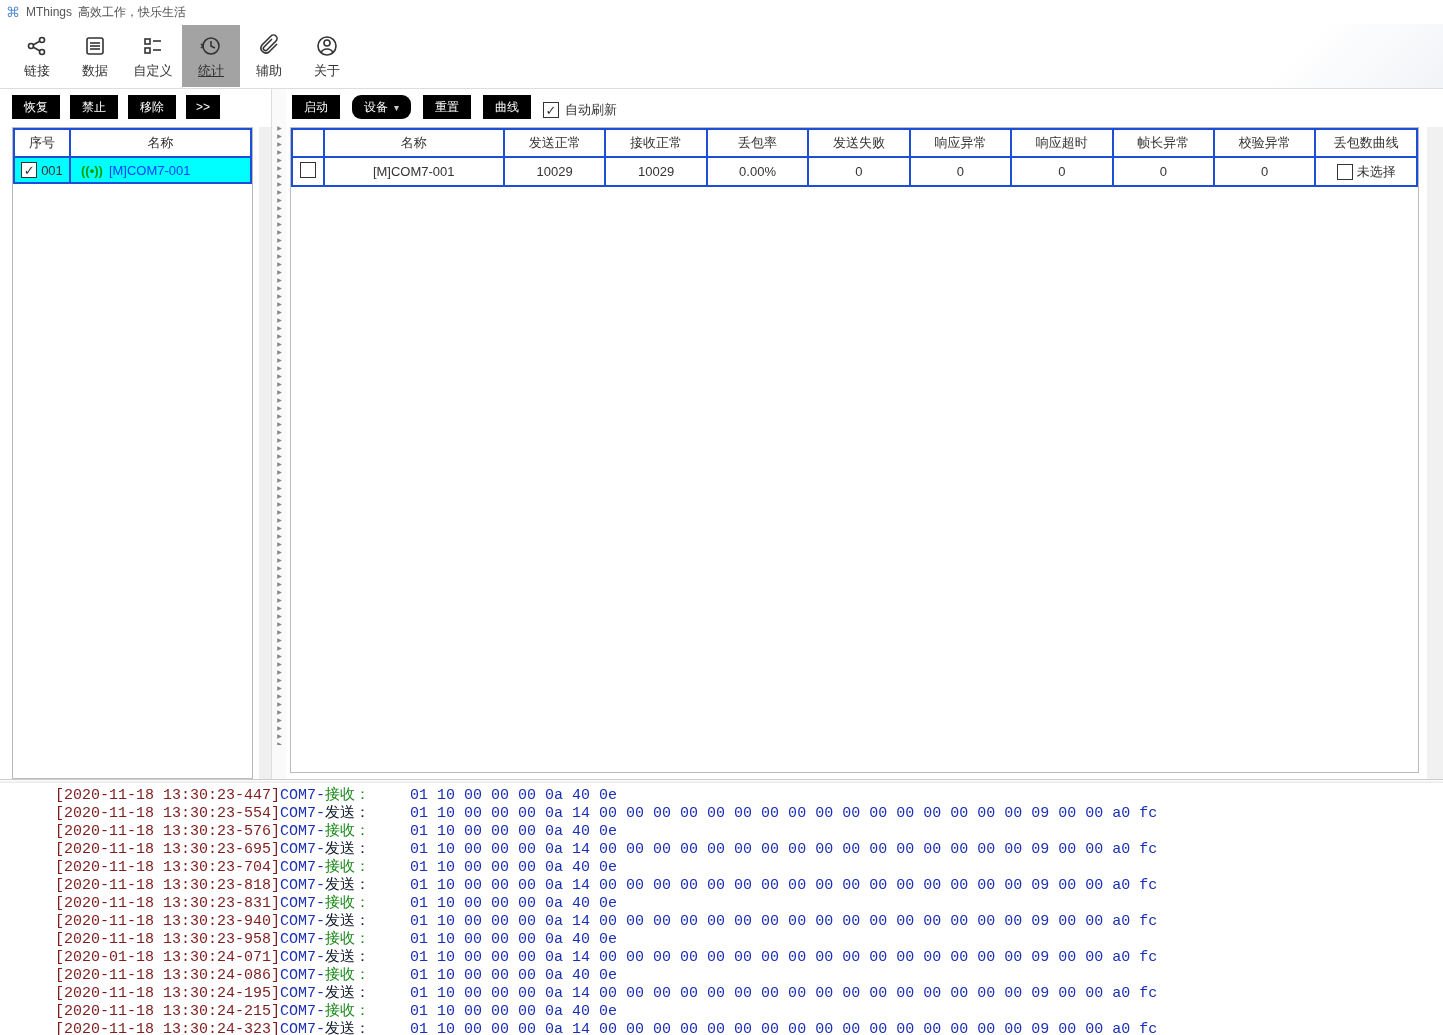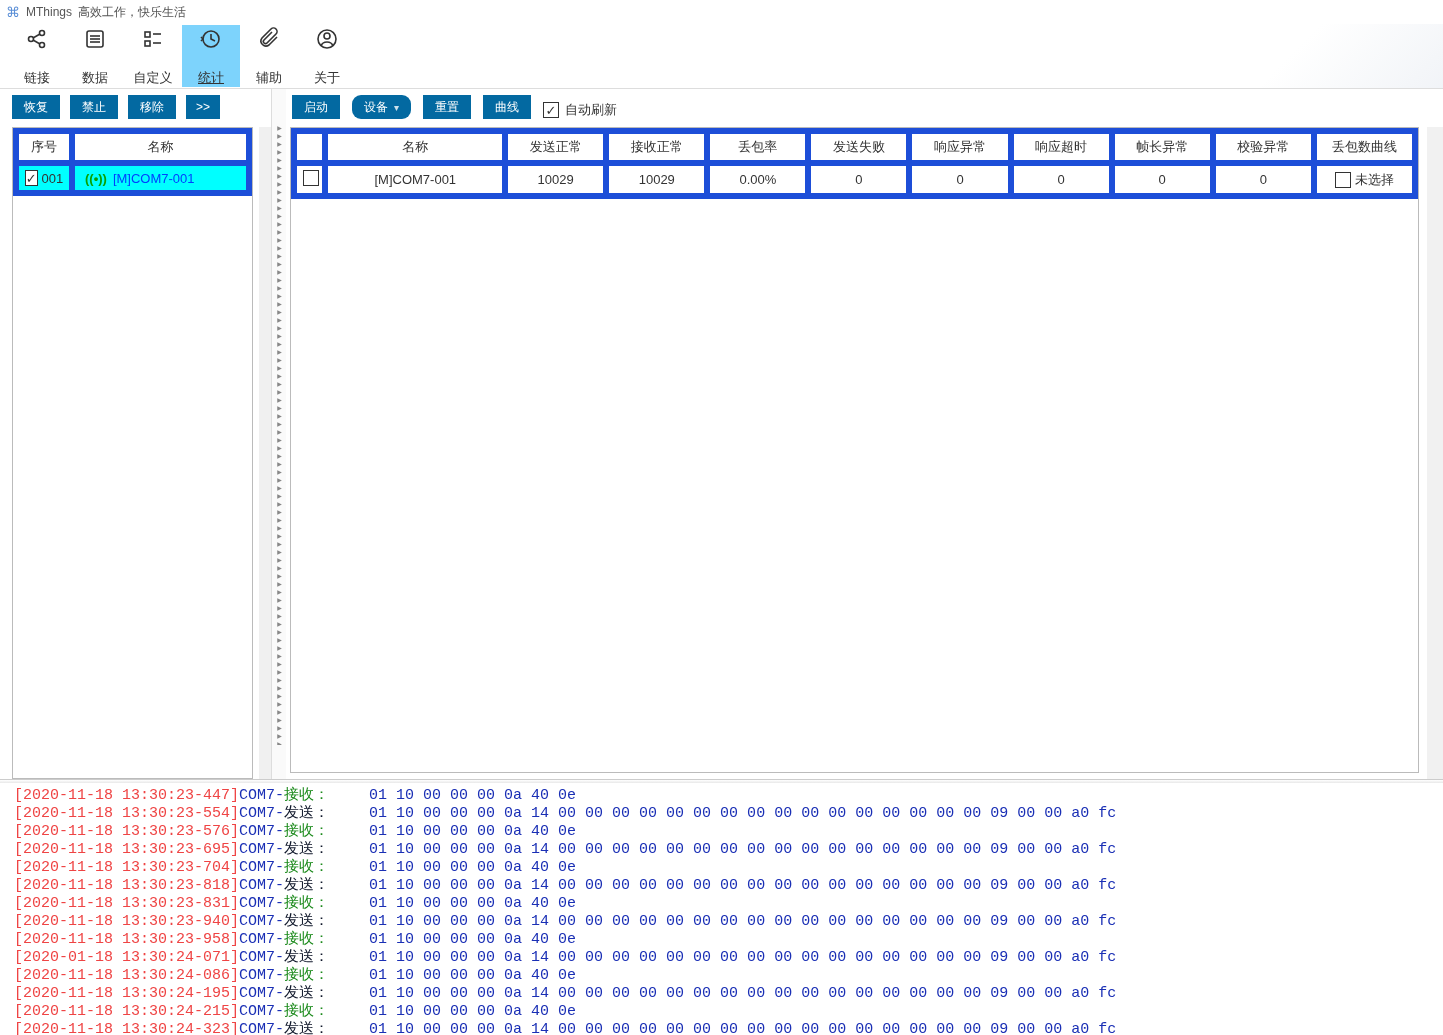"链接" .tool-item { justify-content: space-between -> center }
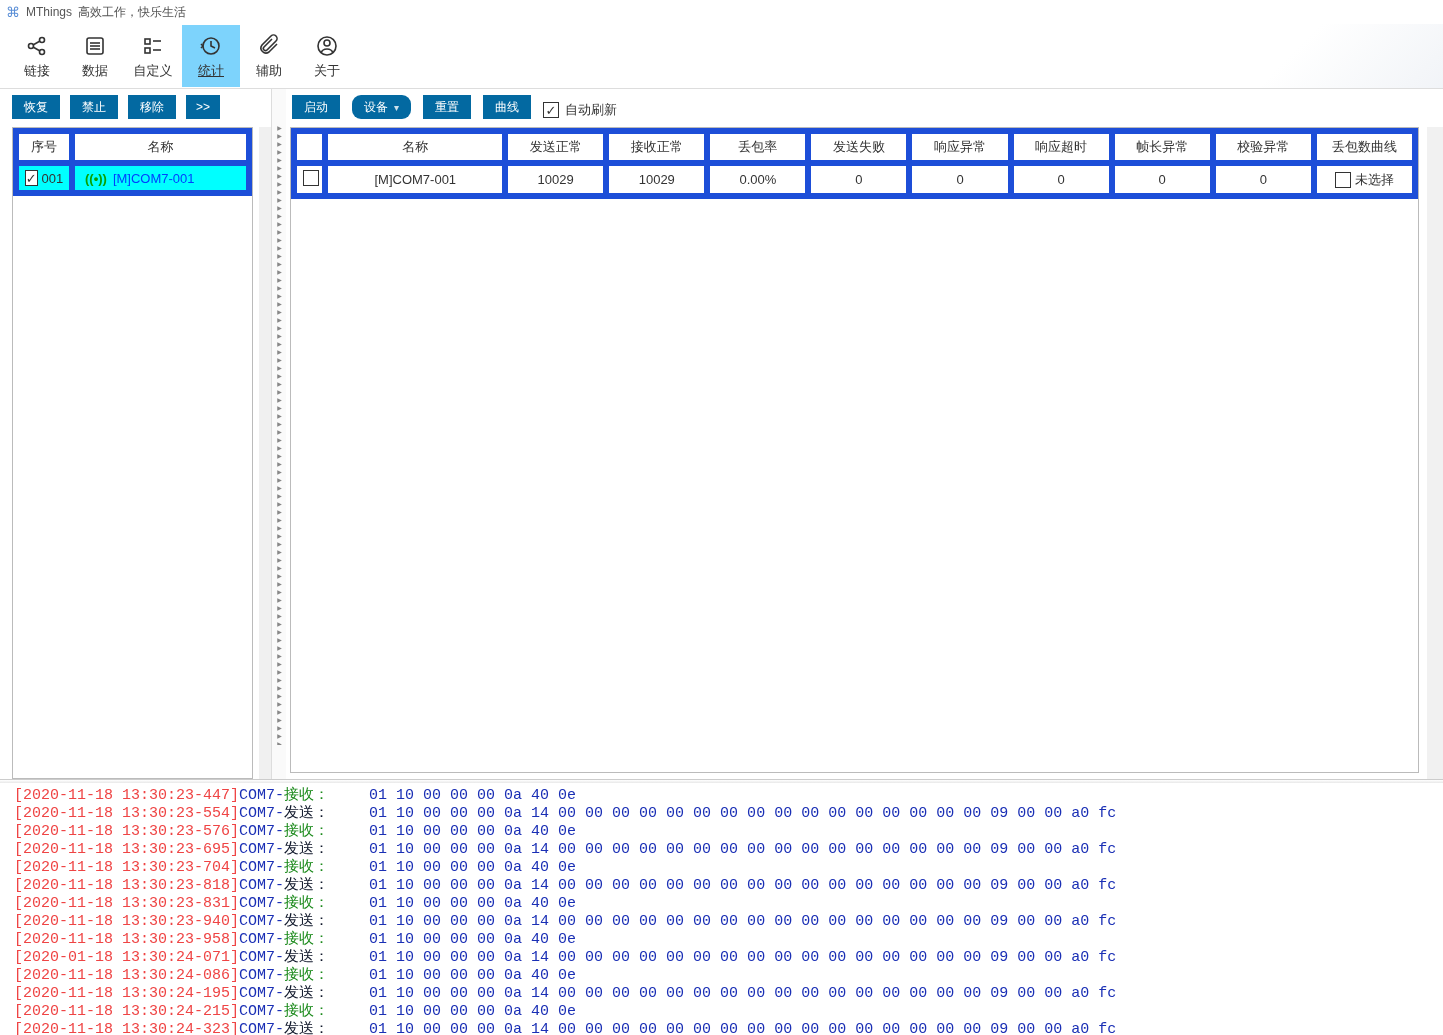"统计" .tool-item.active { background: #7dd3fc -> #a3a3a3 }
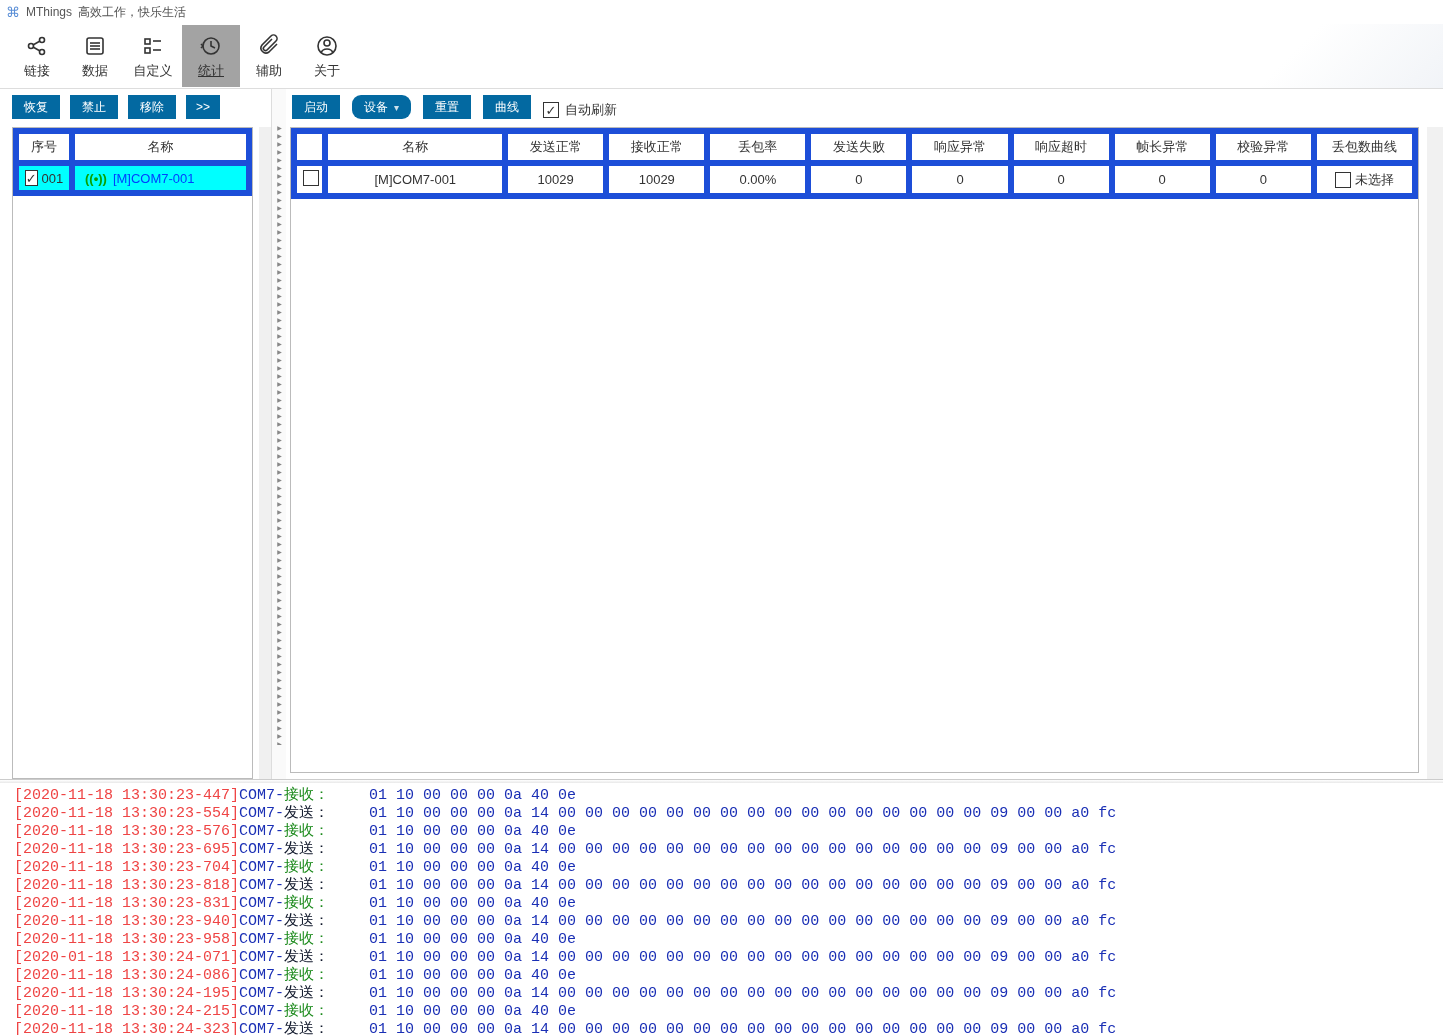"恢复" .btn { background: #0369a1 -> #000000 }
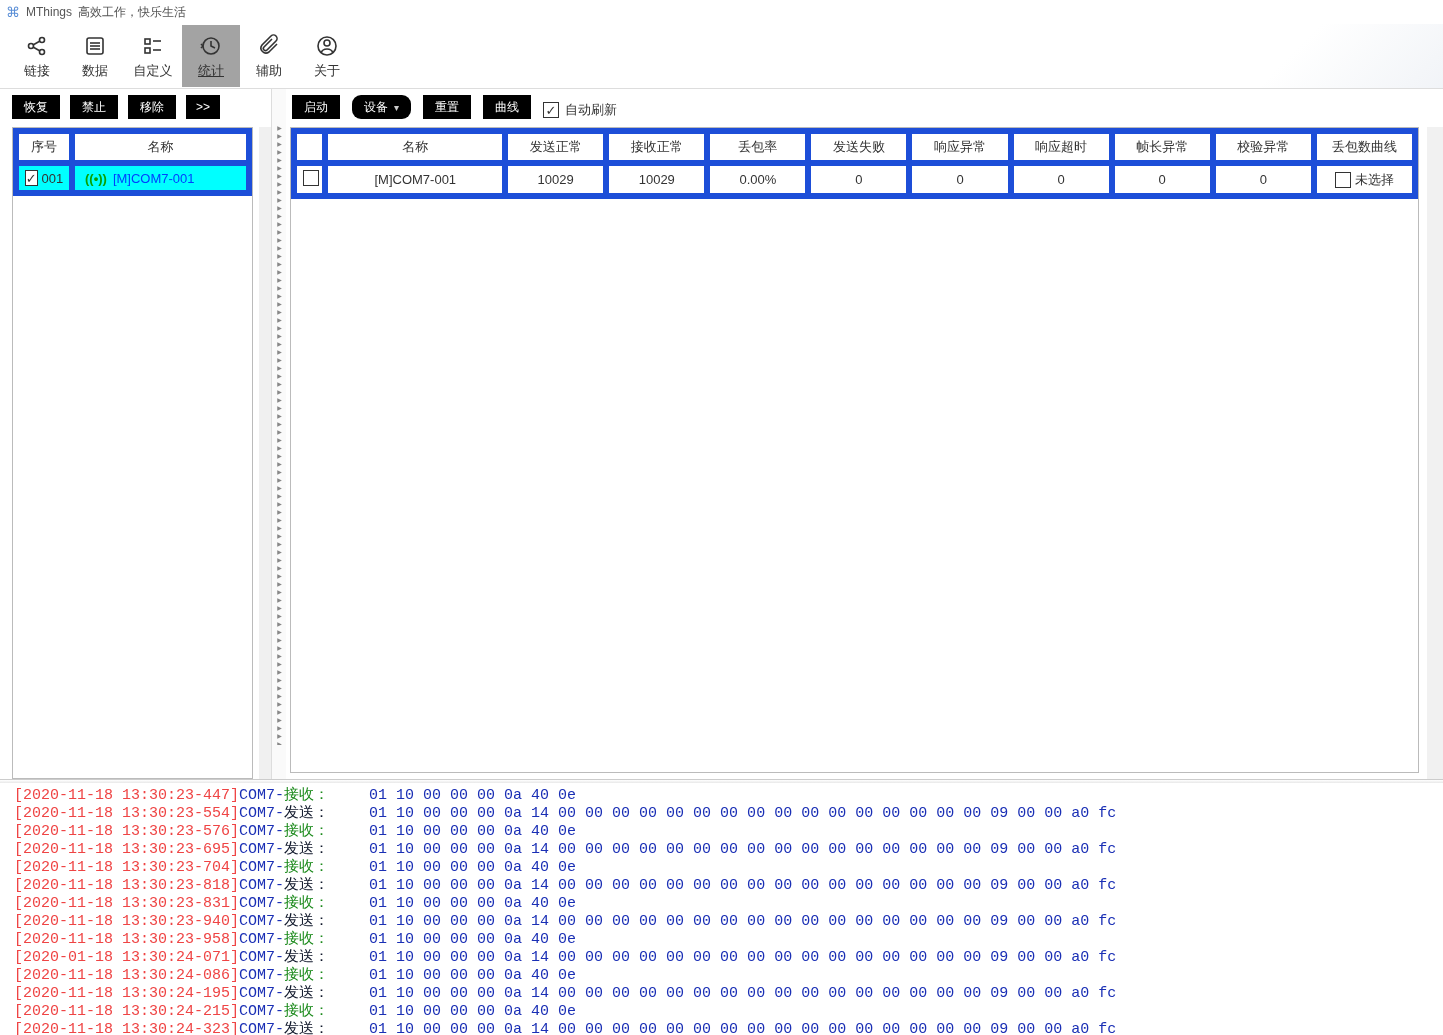"序号" table.grid th, table.grid td { border: 6px solid #1d4ed8 -> 2px solid #1d4ed8 }
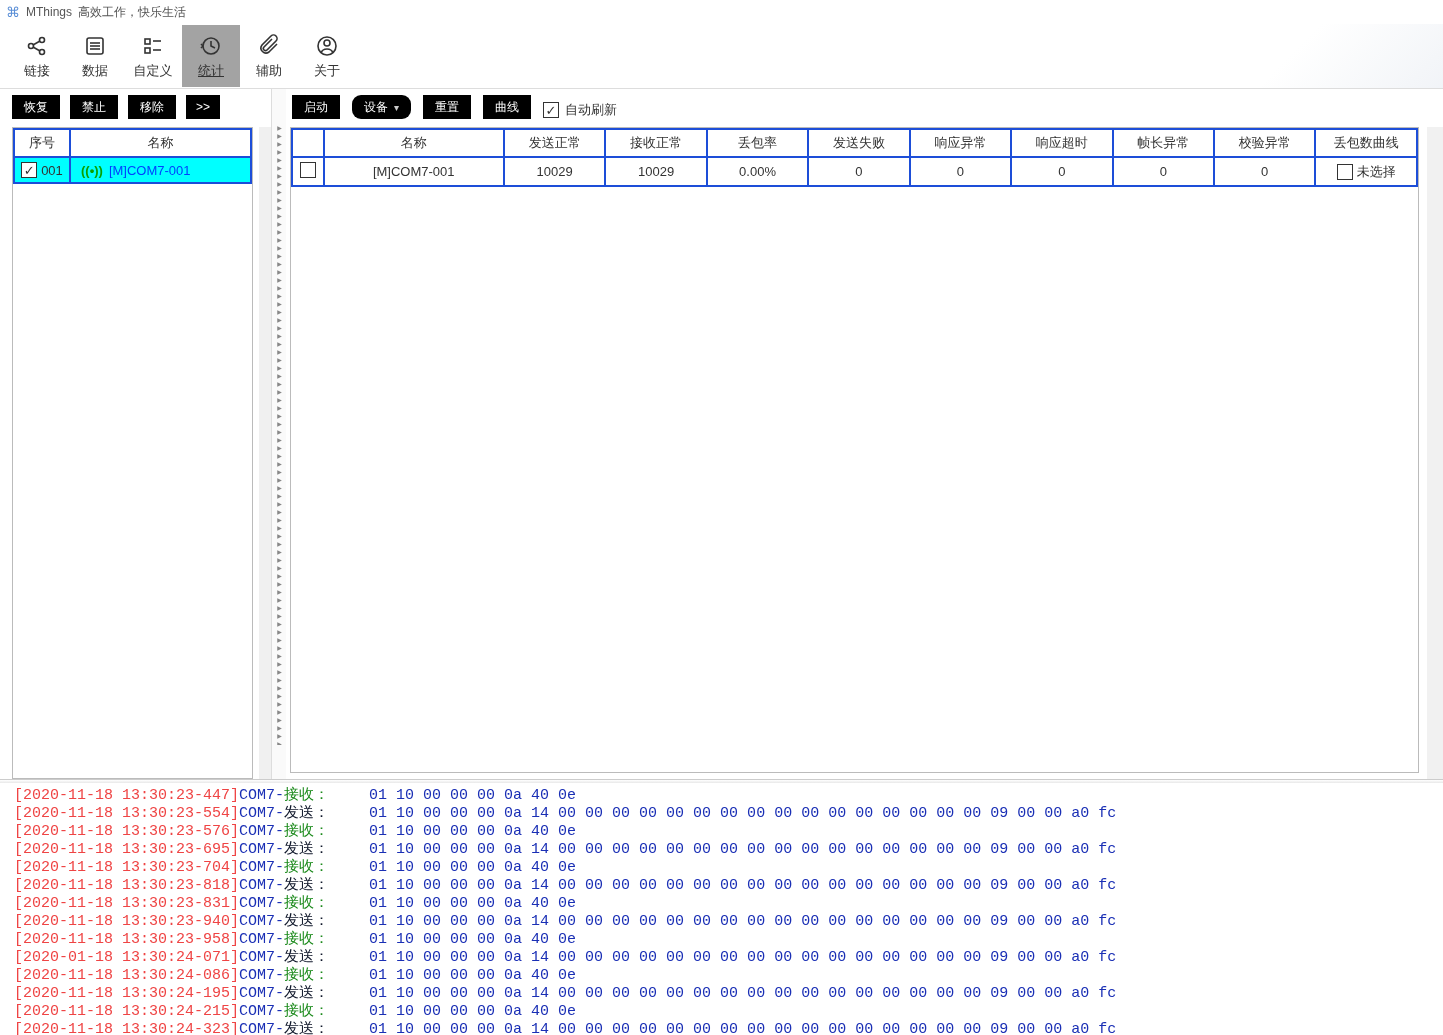"[2020-11-18 13:30:23-447]" .log-ts { color: #ef4444 -> #7f1d1d; margin-left: none -> 41px }
